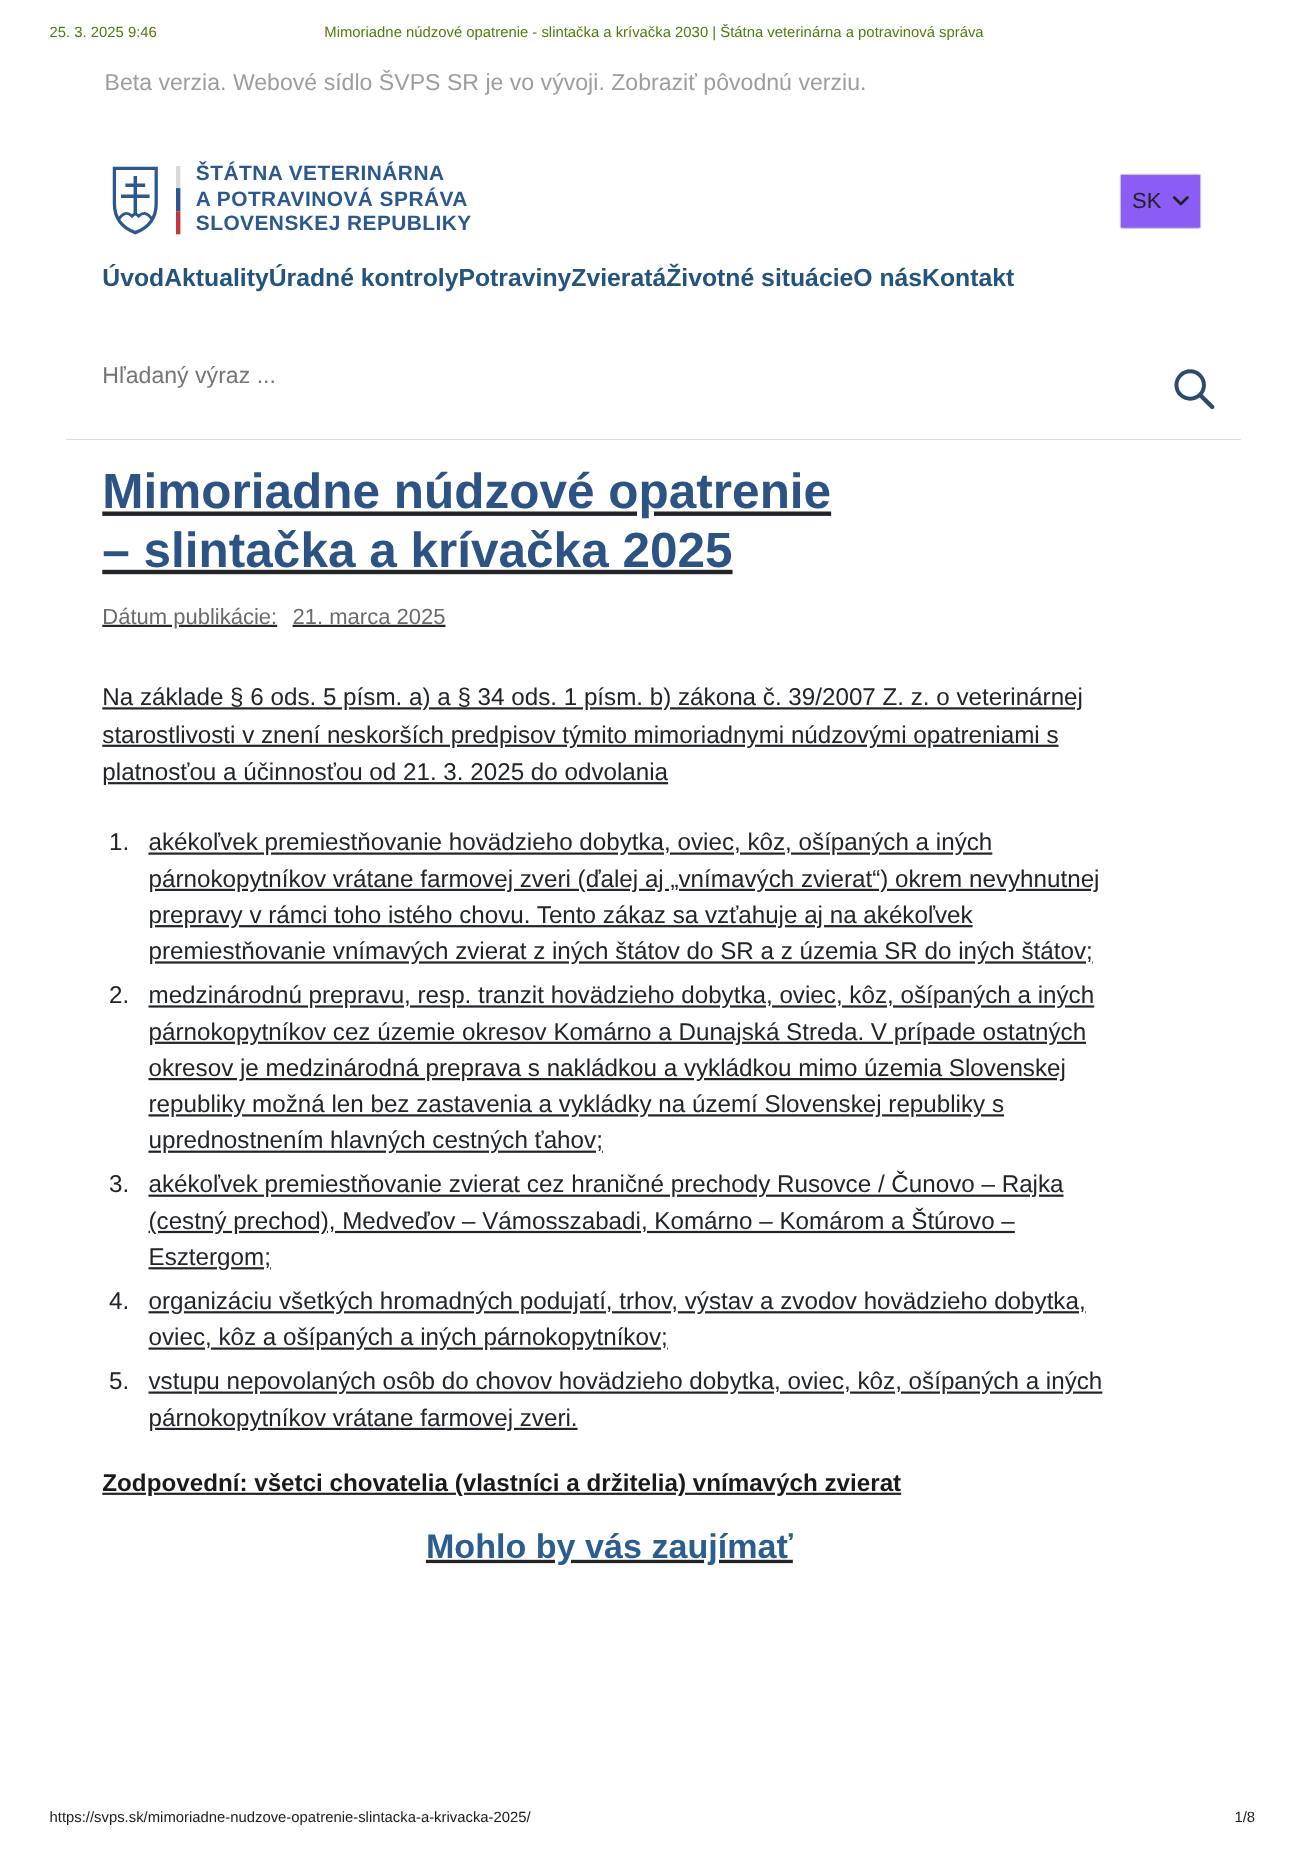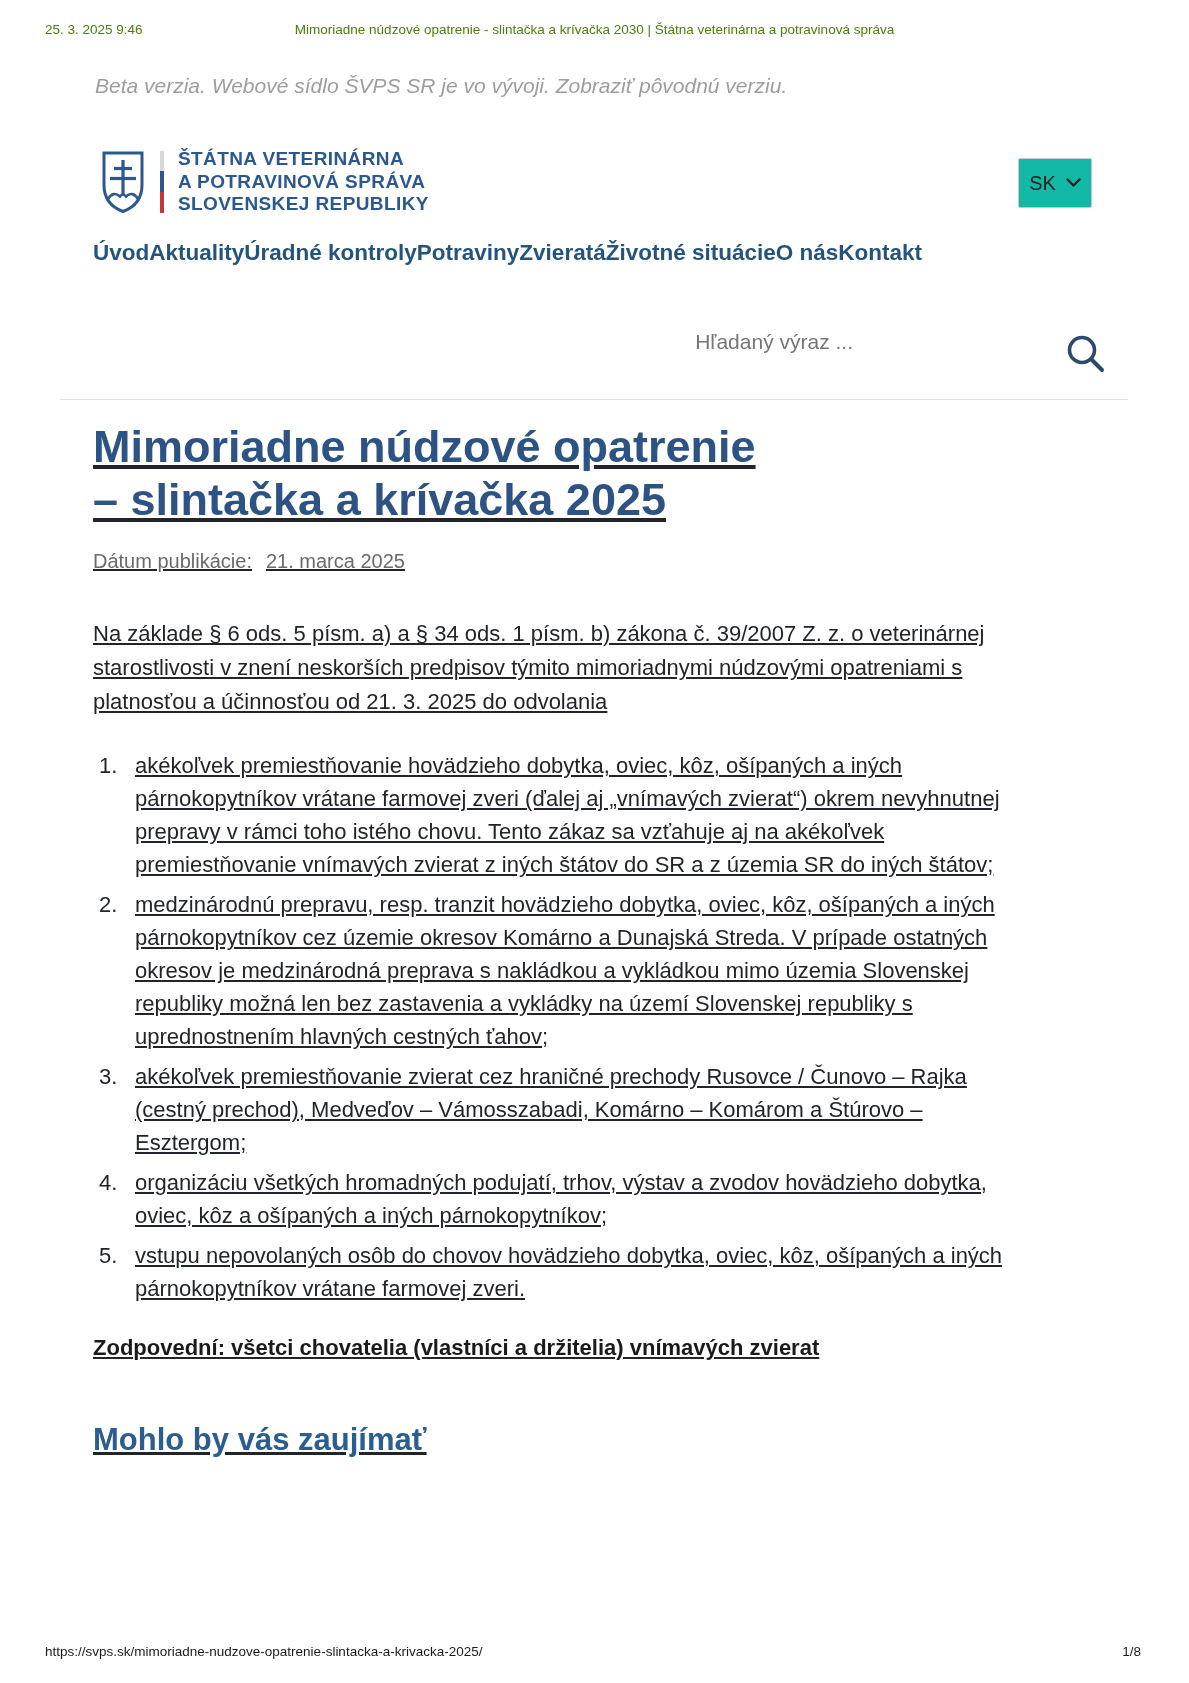"Beta verzia. Webové sídlo ŠVPS" .beta { font-style: italic -> none; top: 74px -> 64px }
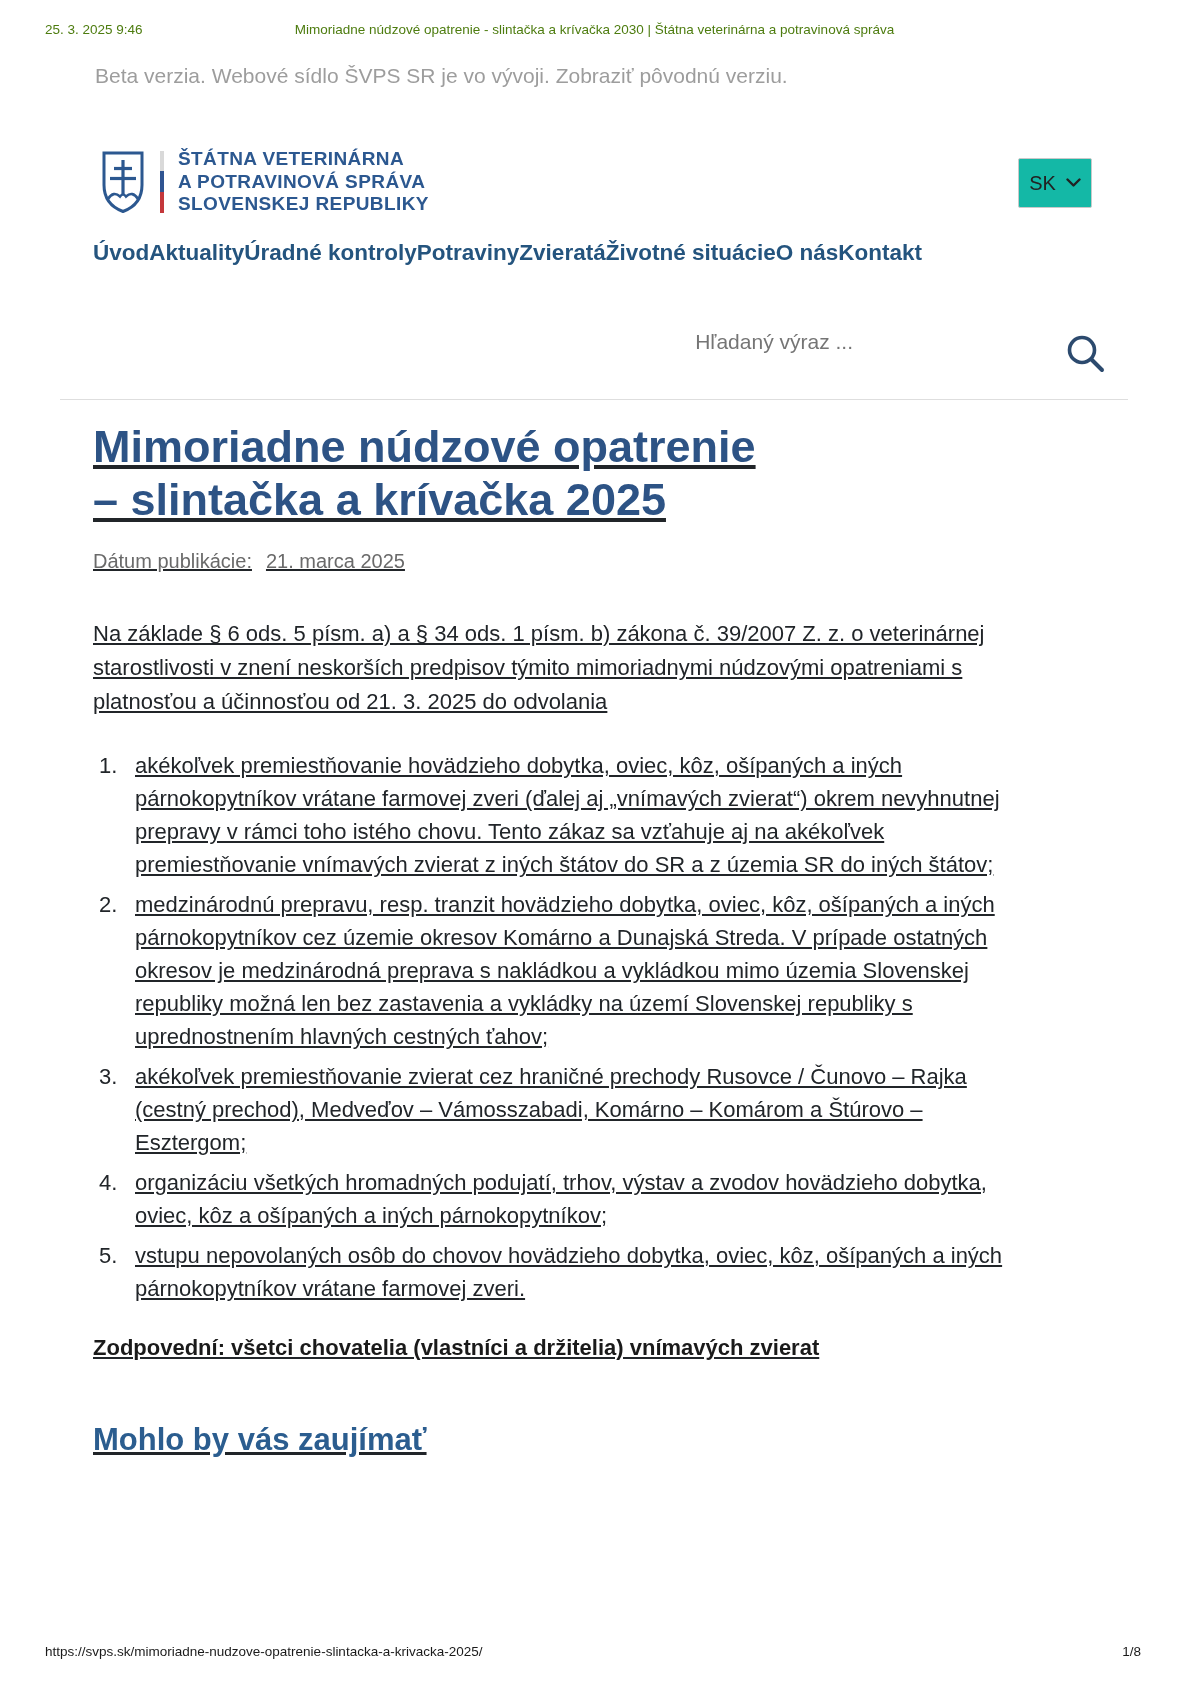"SK" .lang { background: #14b8a6 -> #8b5cf6 }
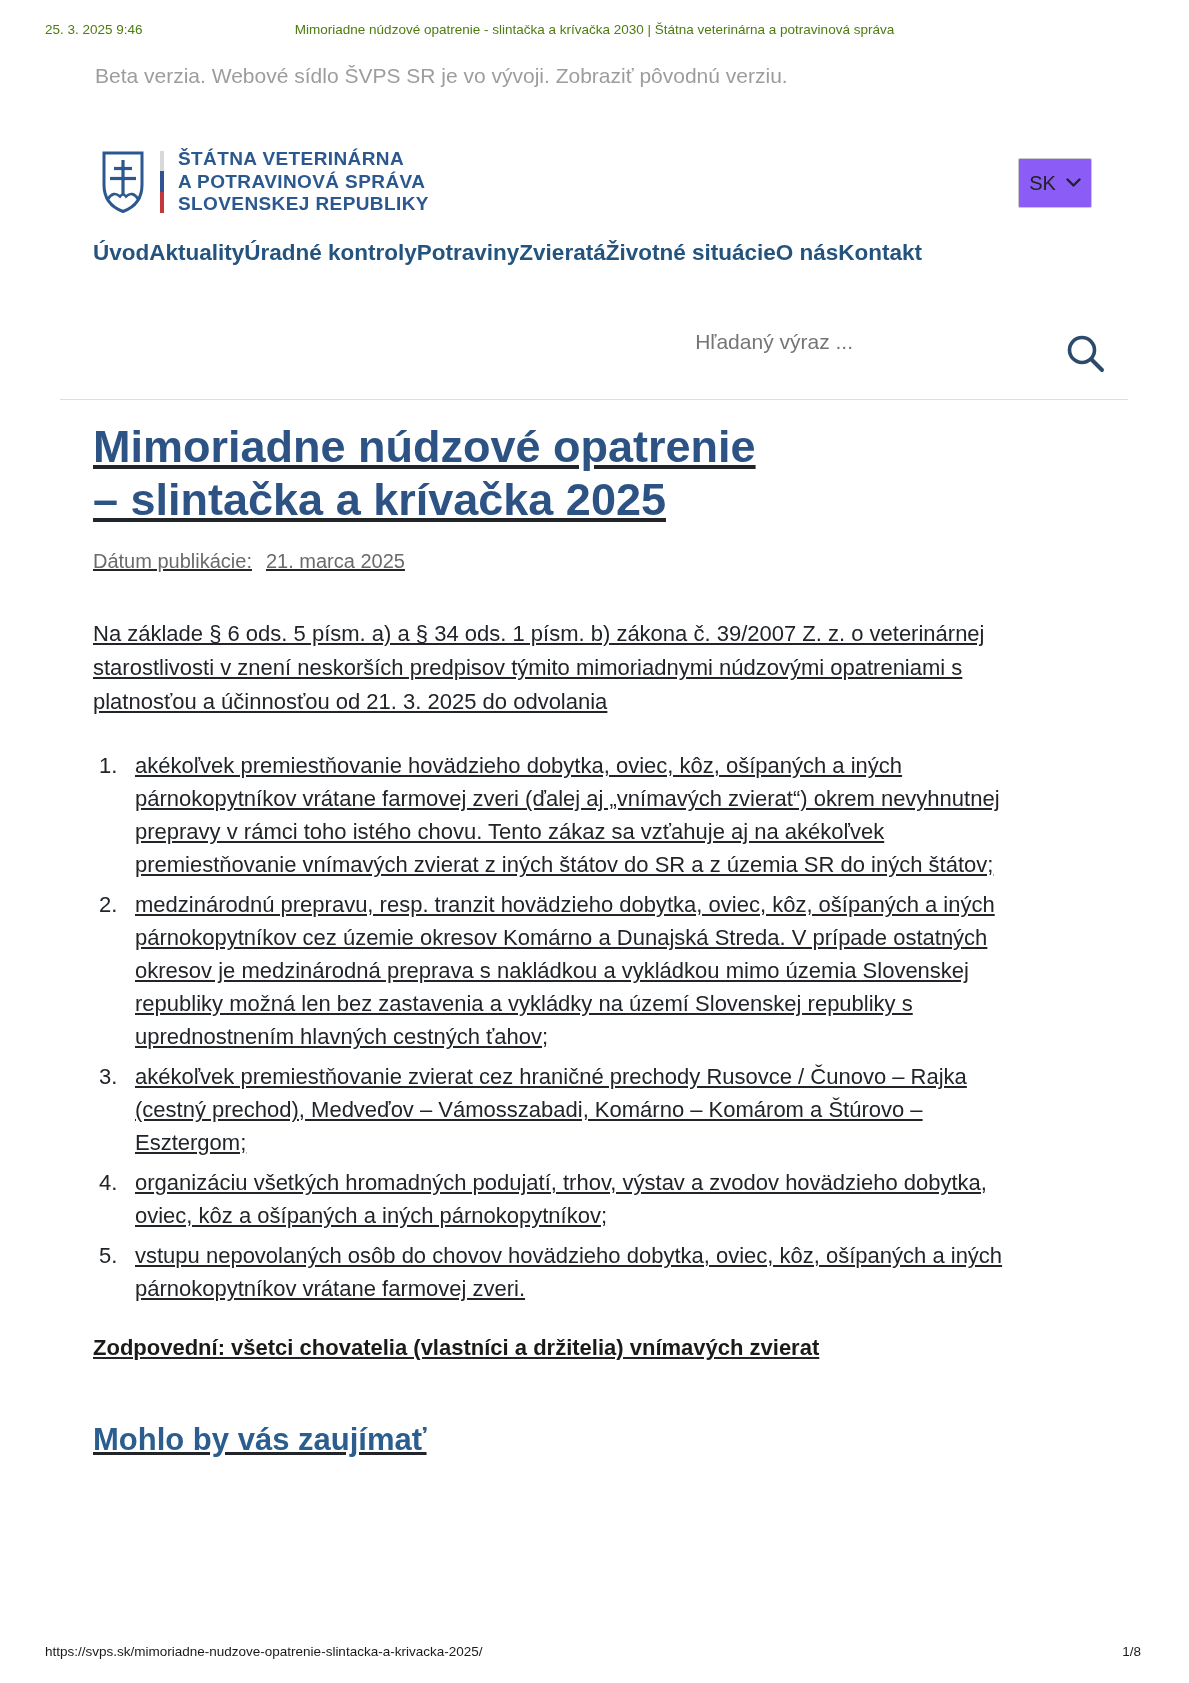"Hľadaný výraz ..." .search-bar input { text-align: right -> none }
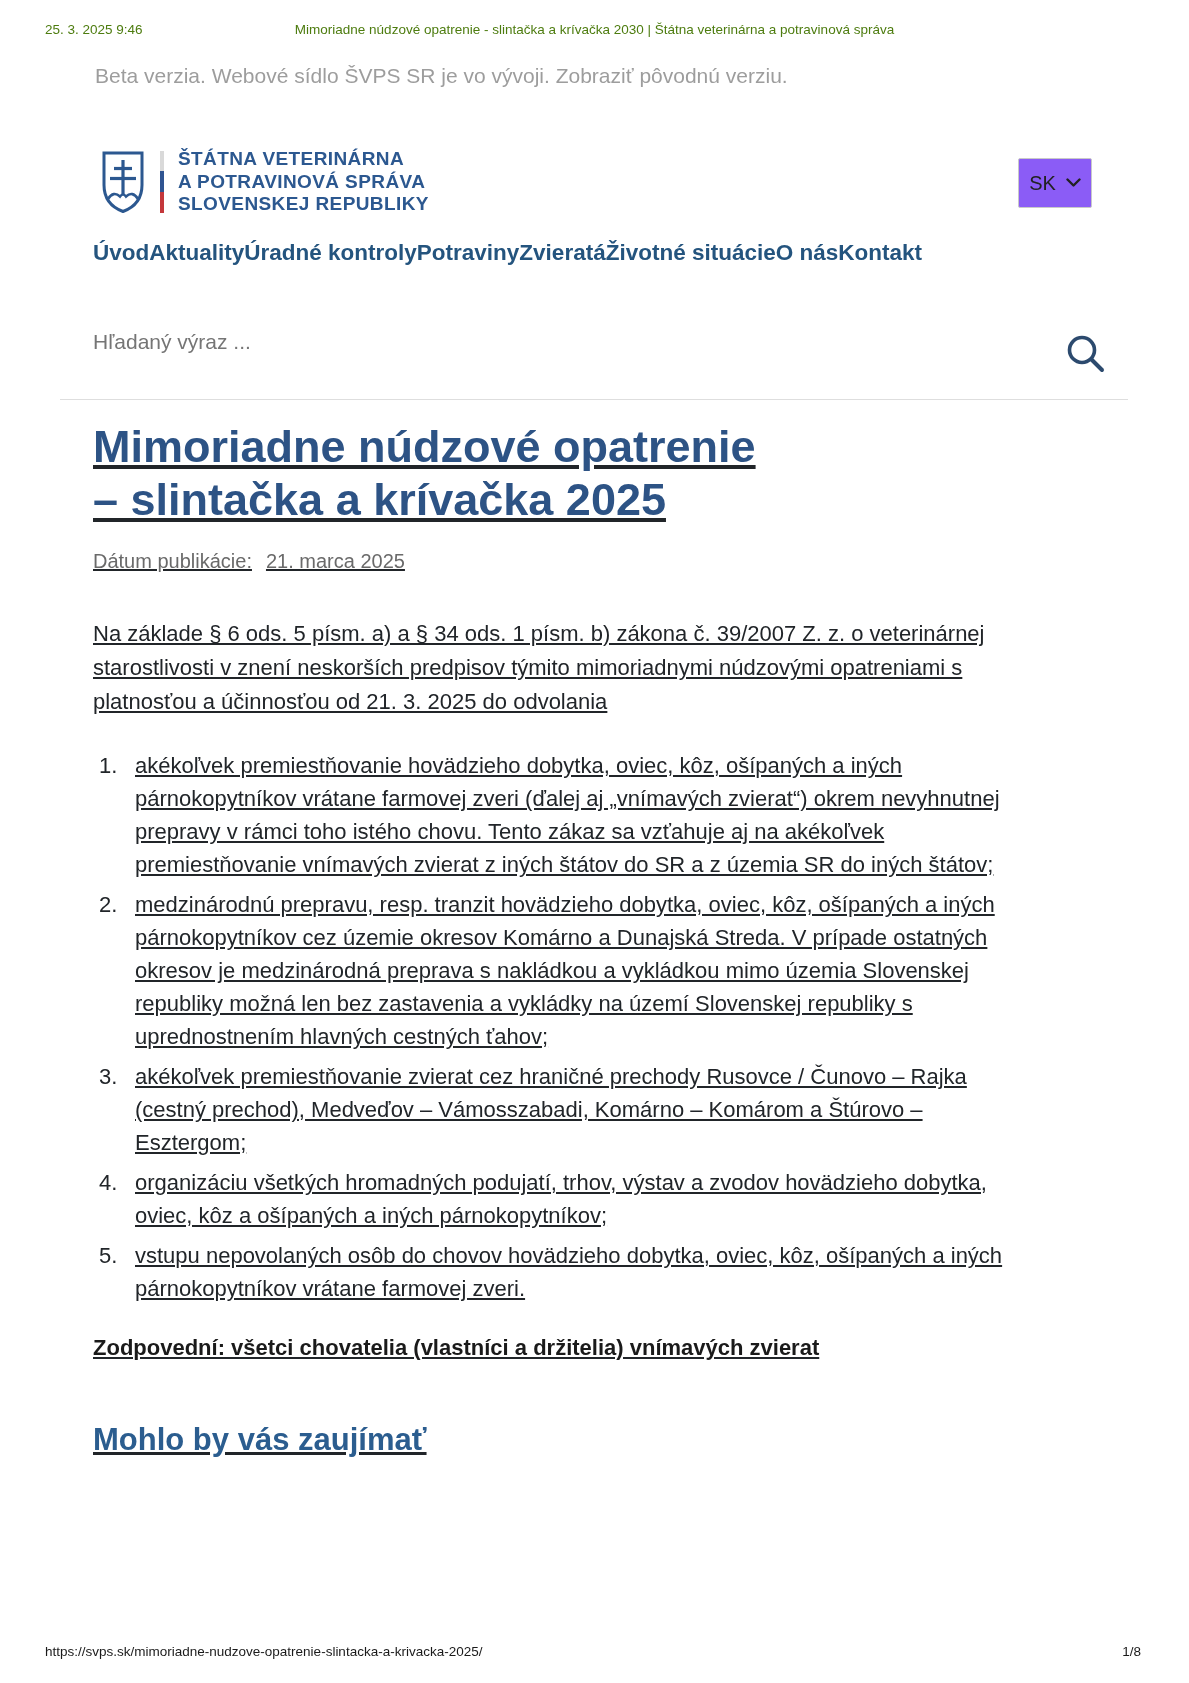"Mohlo by vás zaujímať" h2.related { margin-top: 58px -> 24px; text-align: none -> center }
